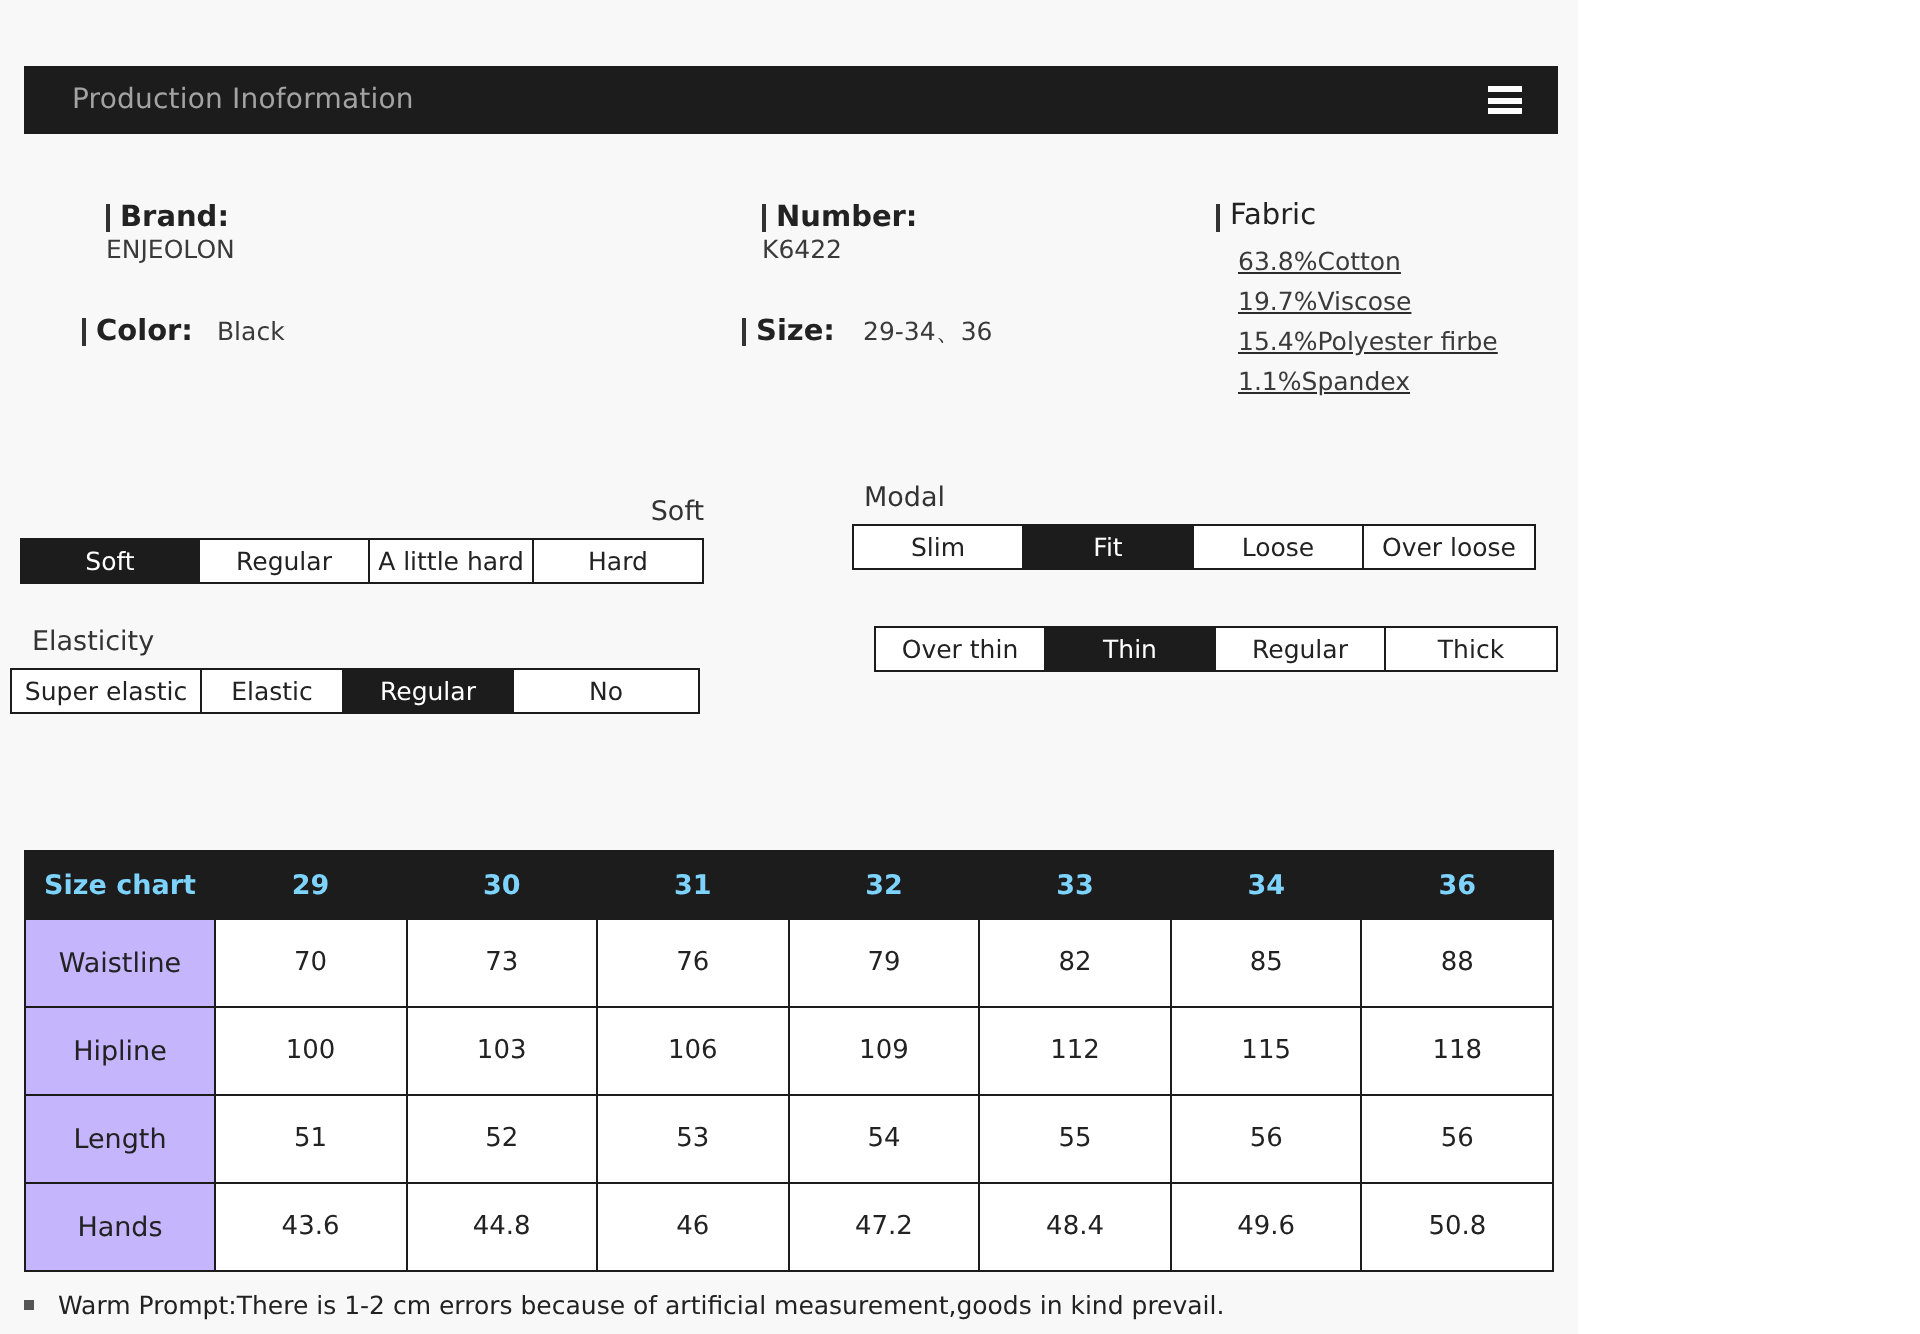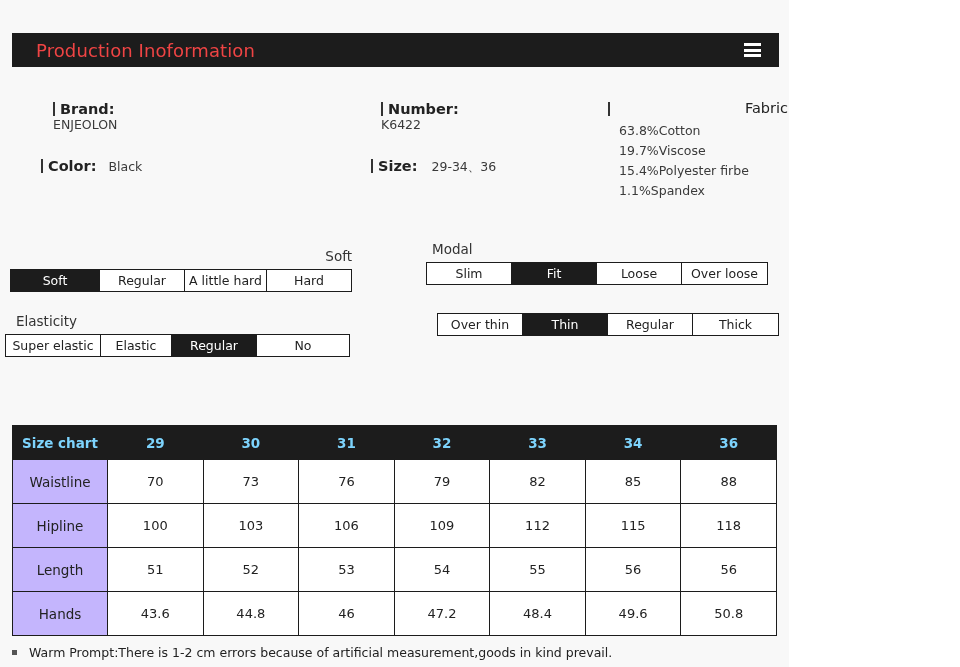"Production Inoformation" #titlebar .title { color: #ef4444 -> #a3a3a3; font-size: 18px -> 14px }
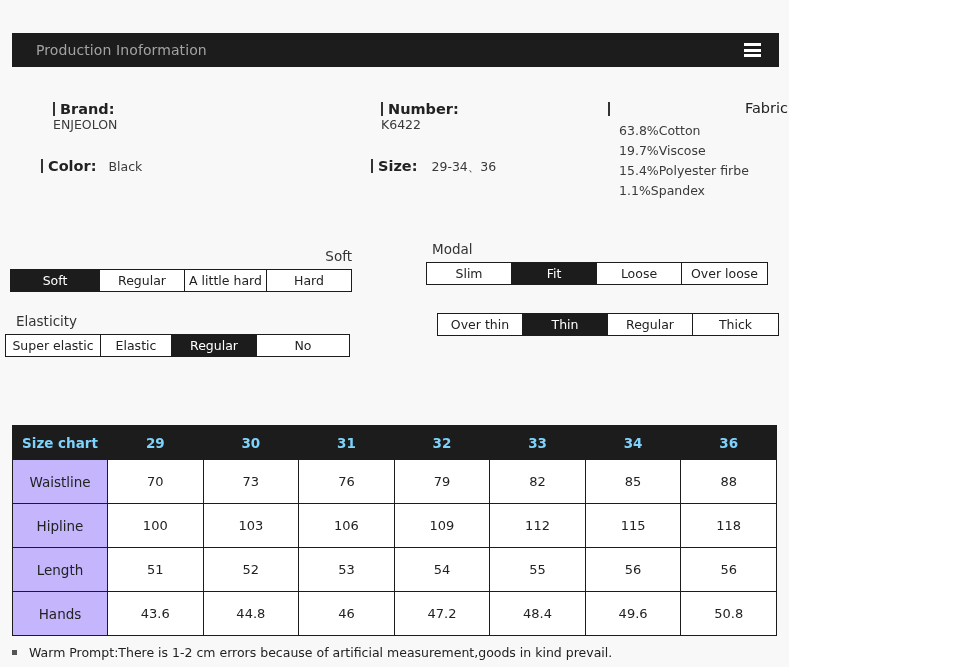"Fabric" .fabric-title { padding-left: 24px -> 7px; text-align: right -> none }
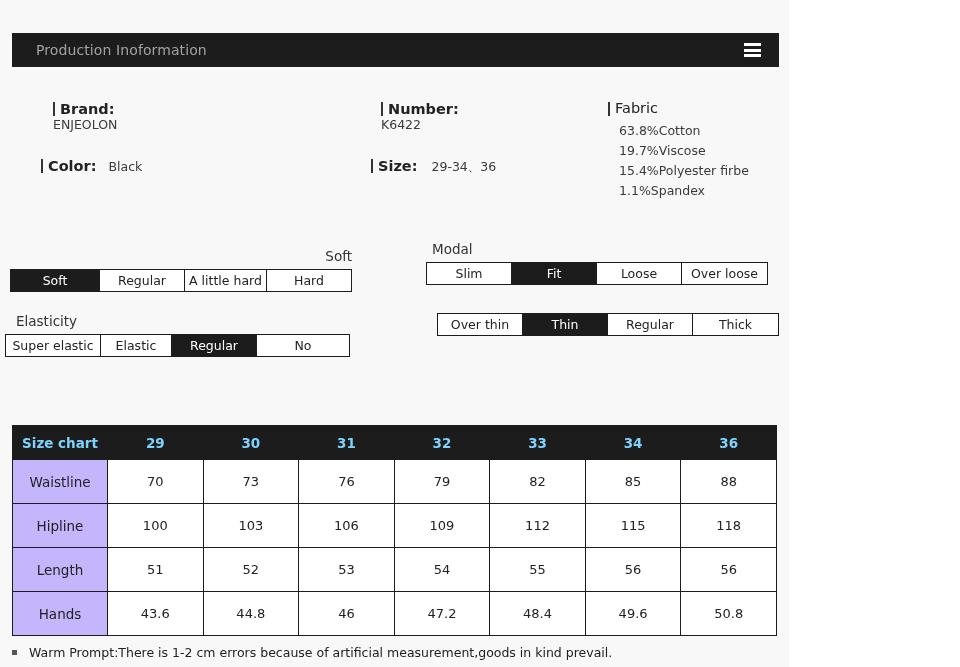"63.8%Cotton" .fabric-list { text-decoration: none -> underline }
